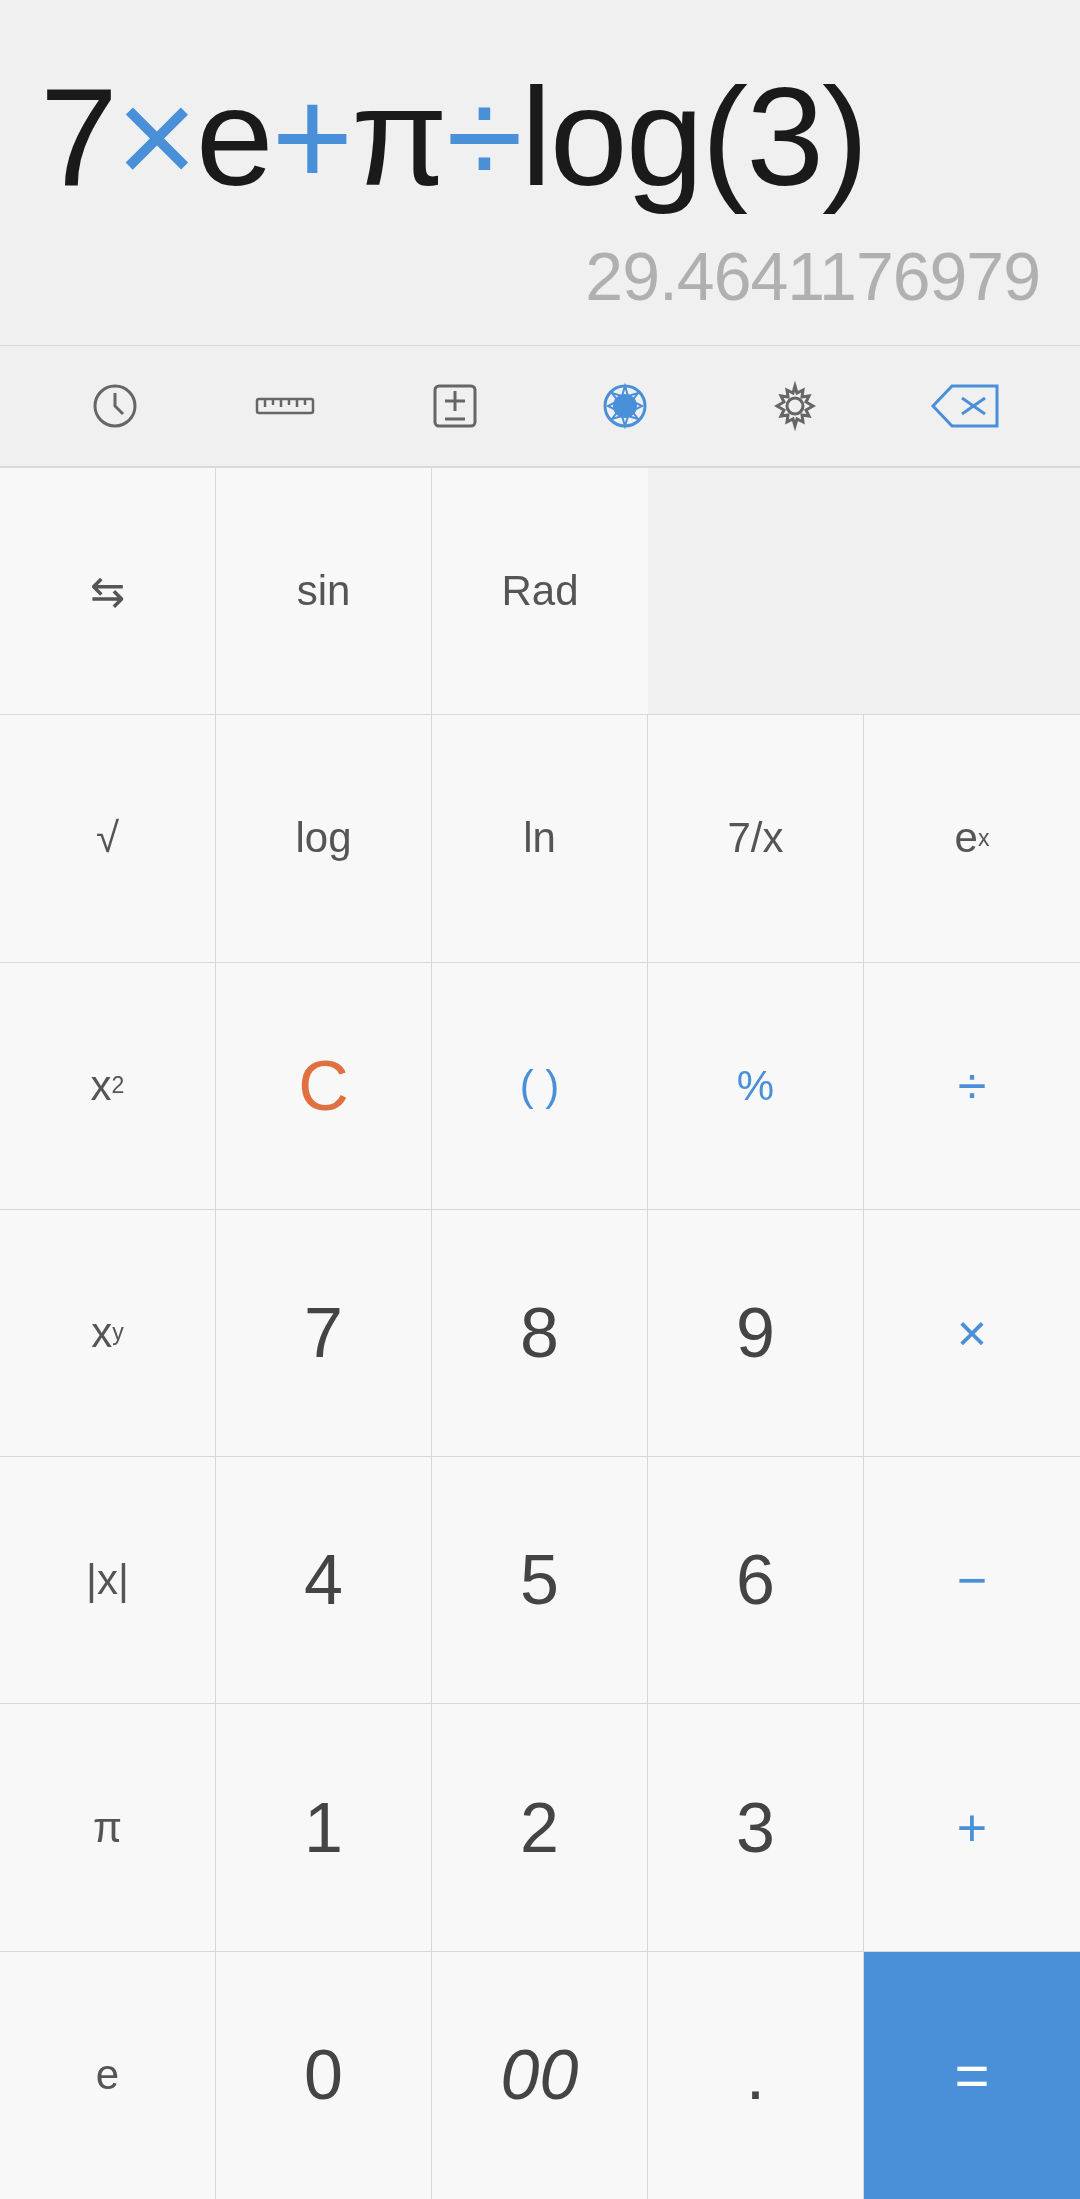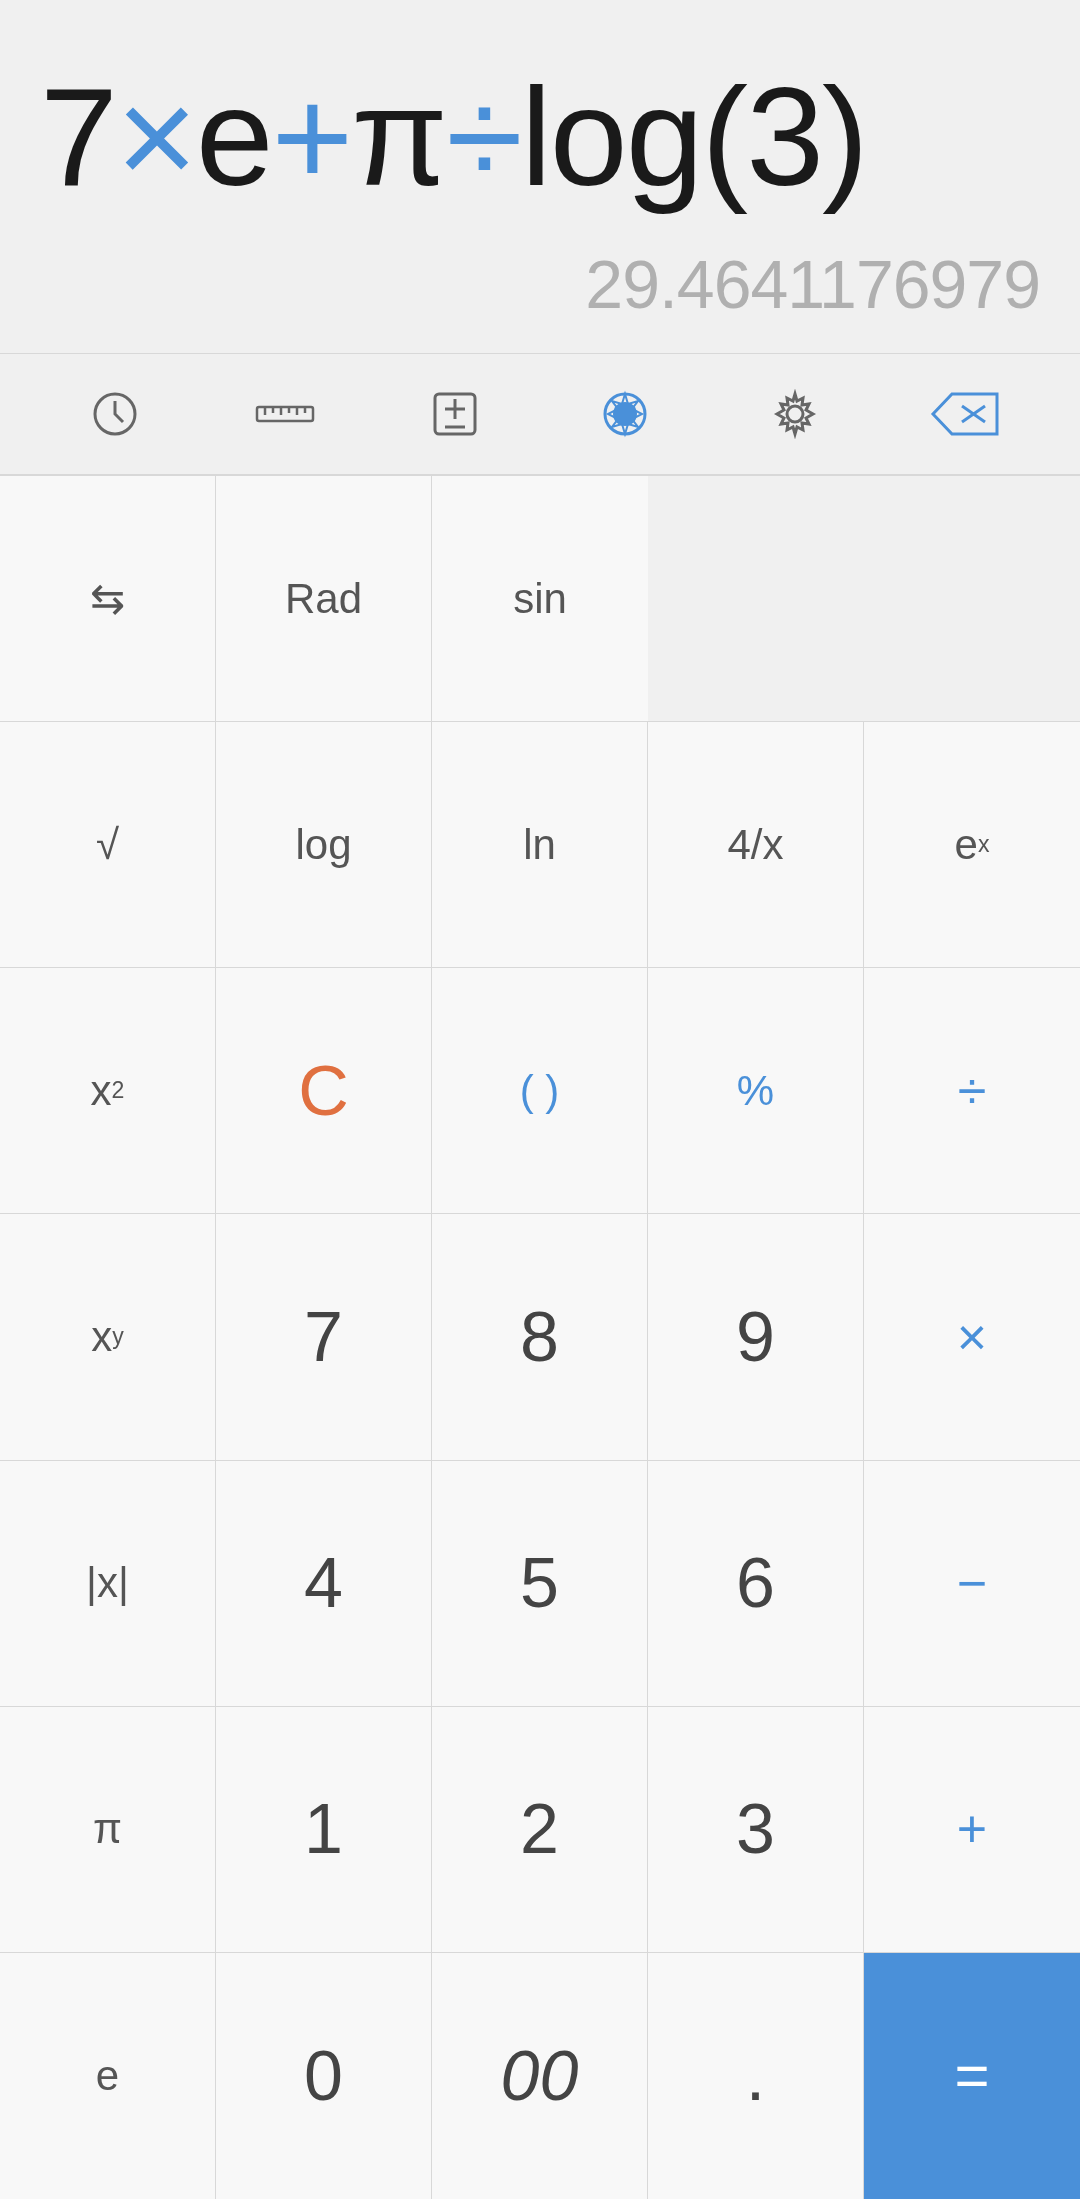"29.4641176979" .result { margin-top: 31px -> 23px }
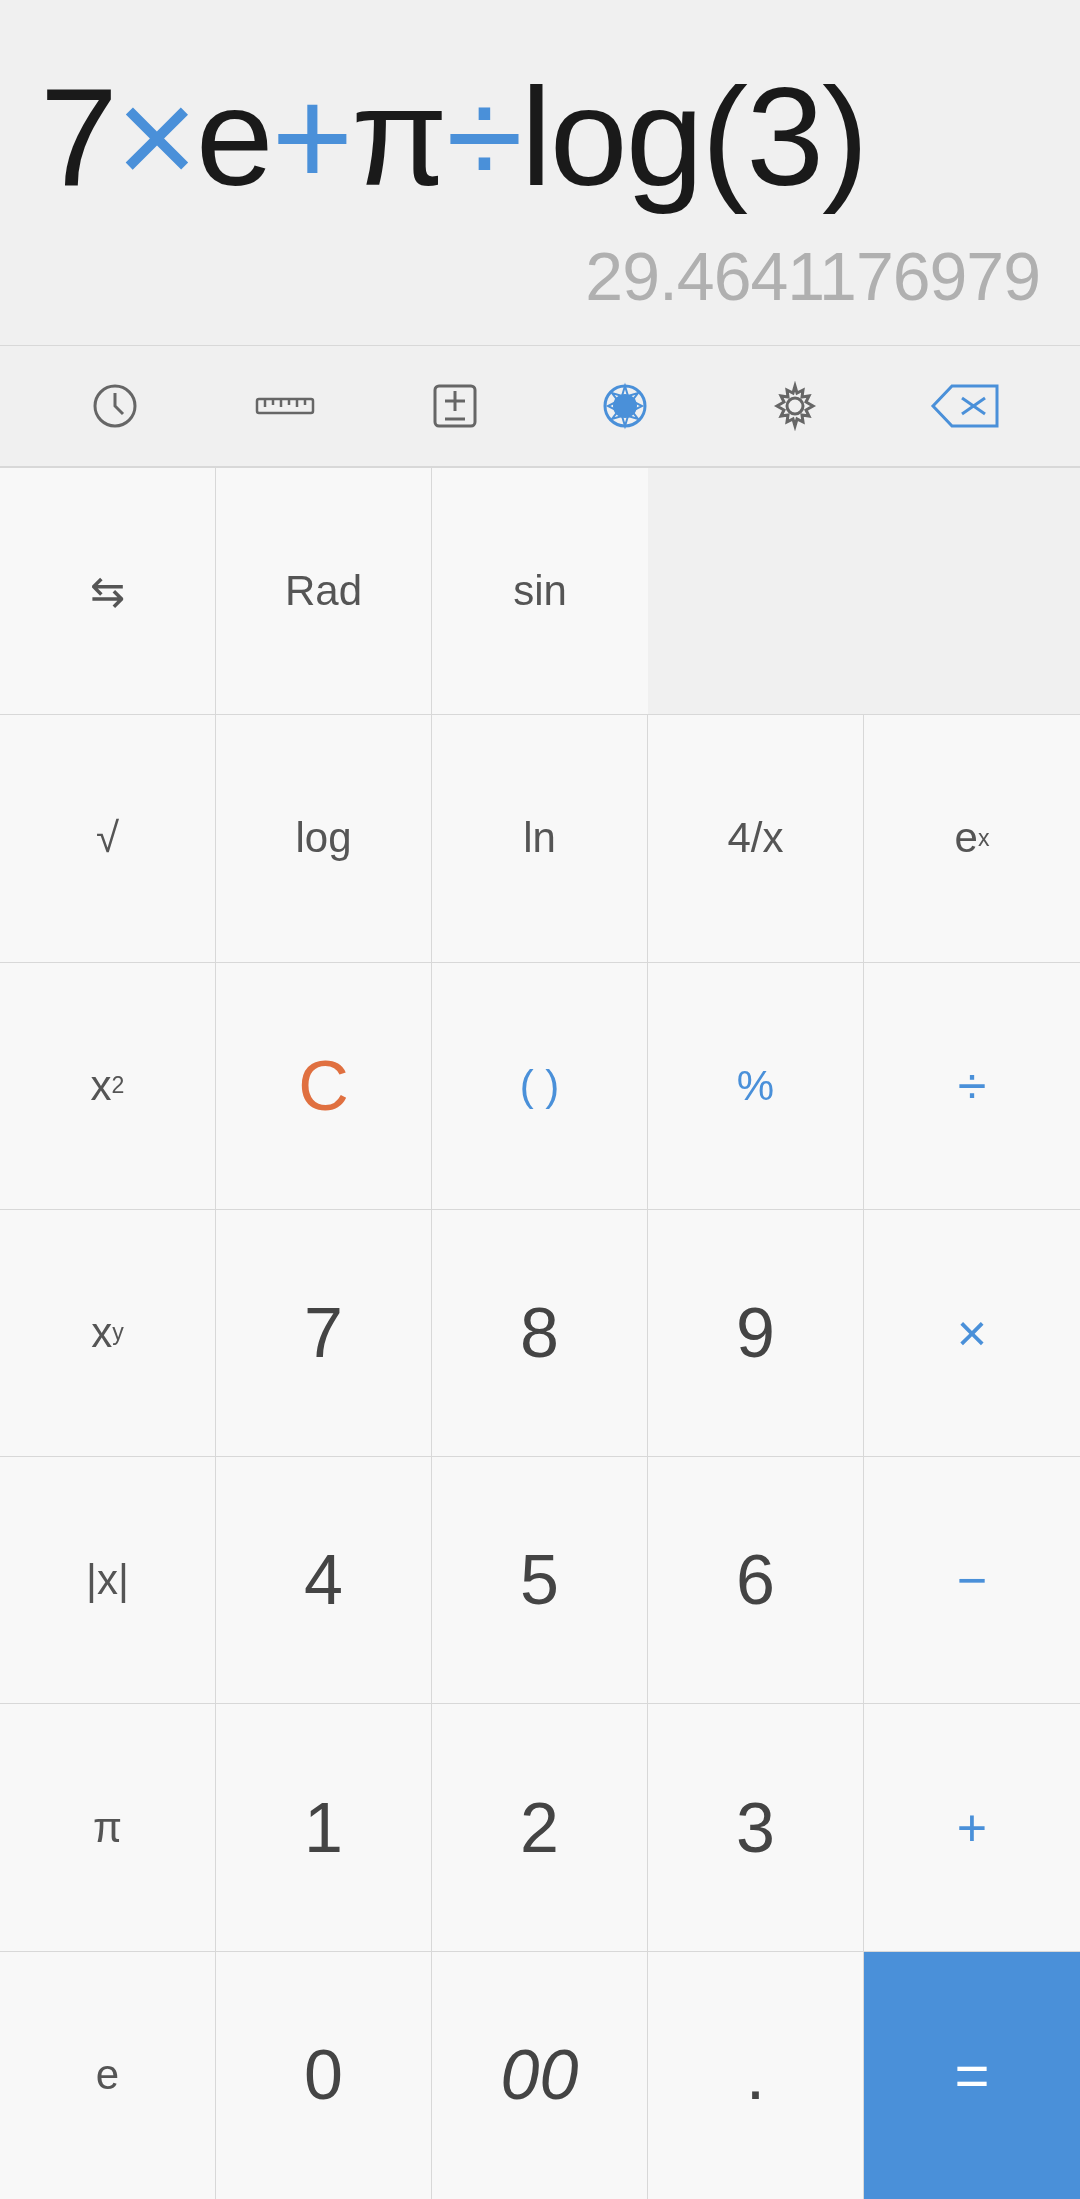"Rad" div.key { order: before "sin" -> after "sin" }
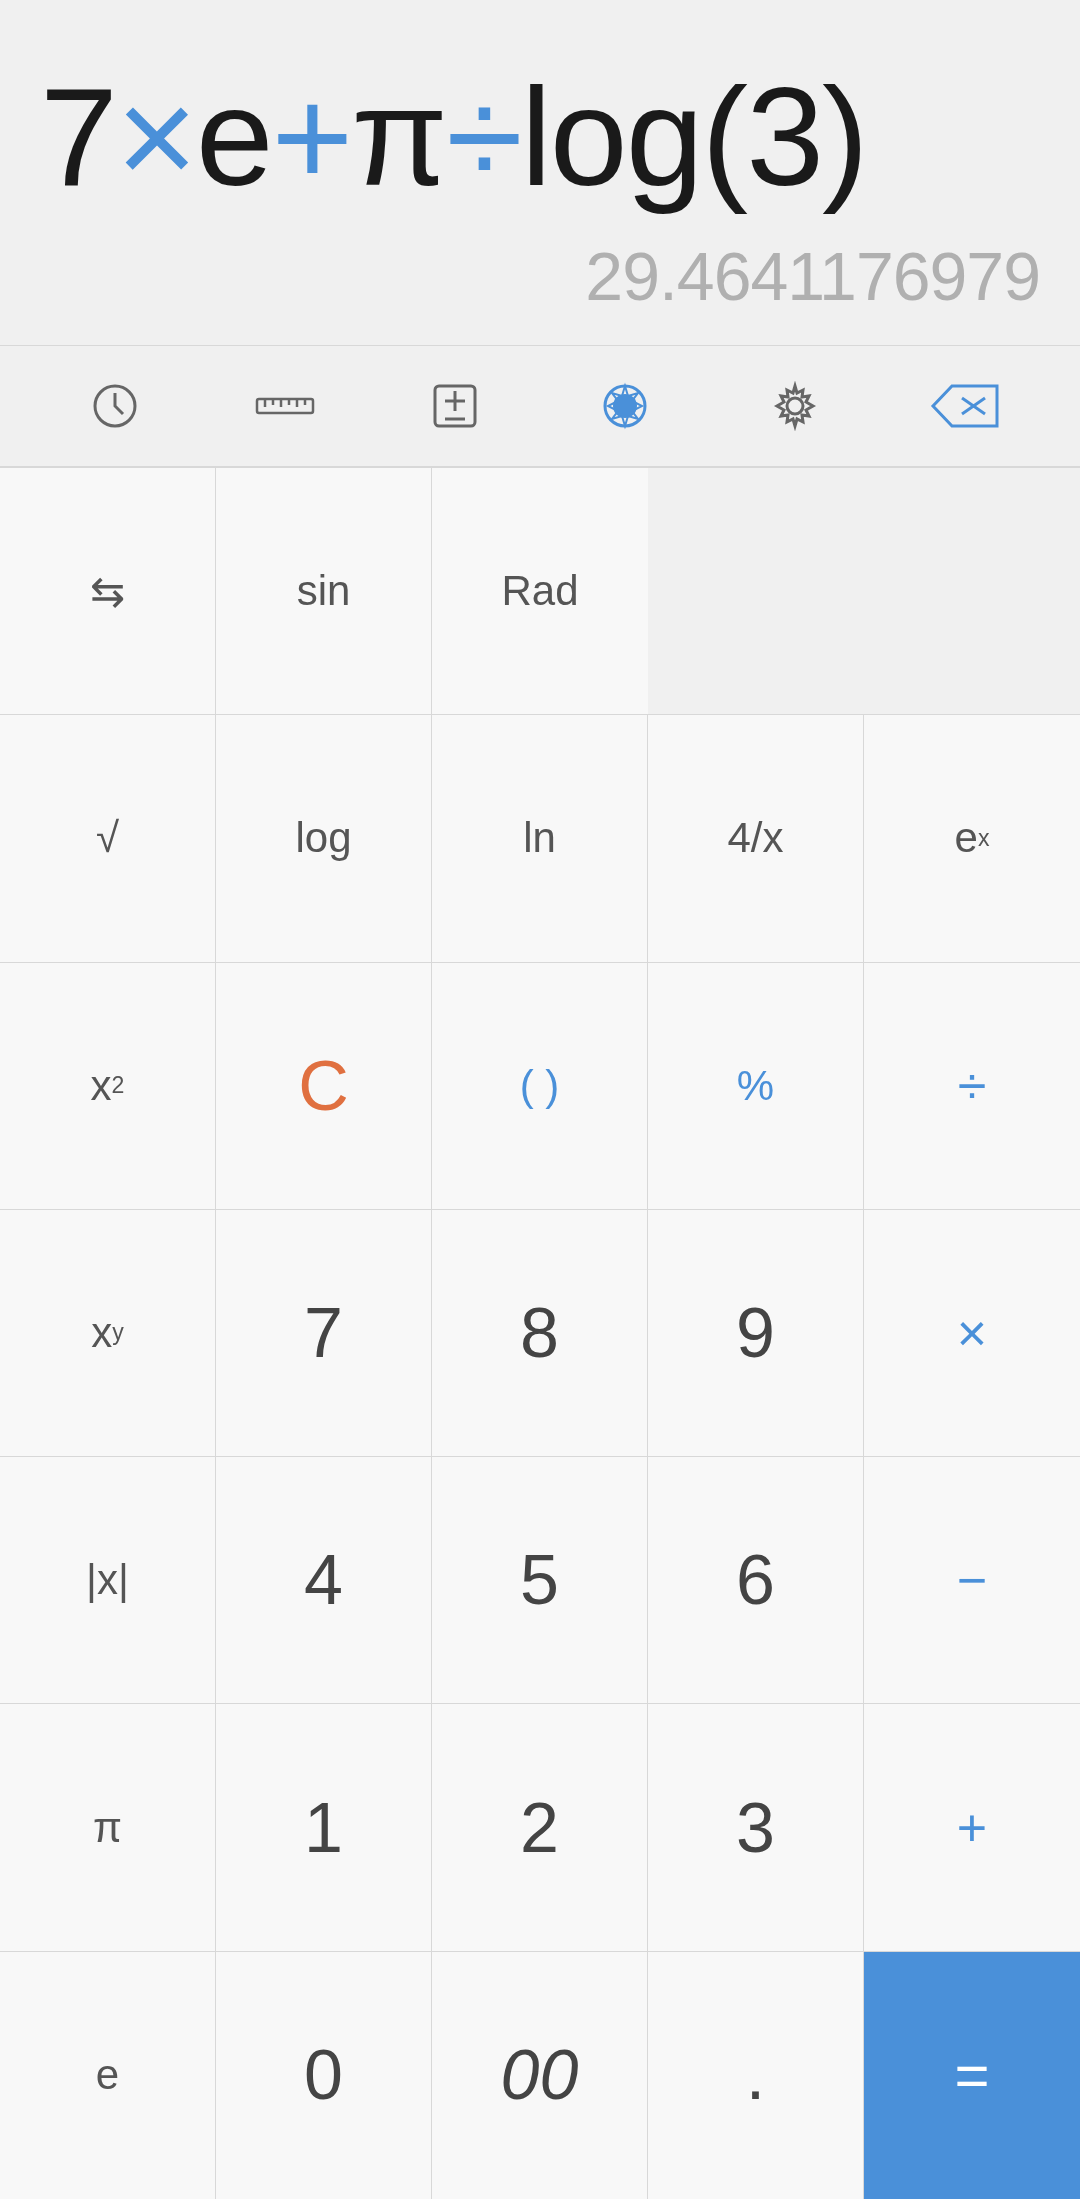"4/x" div.key { text: 4/x -> 7/x }
